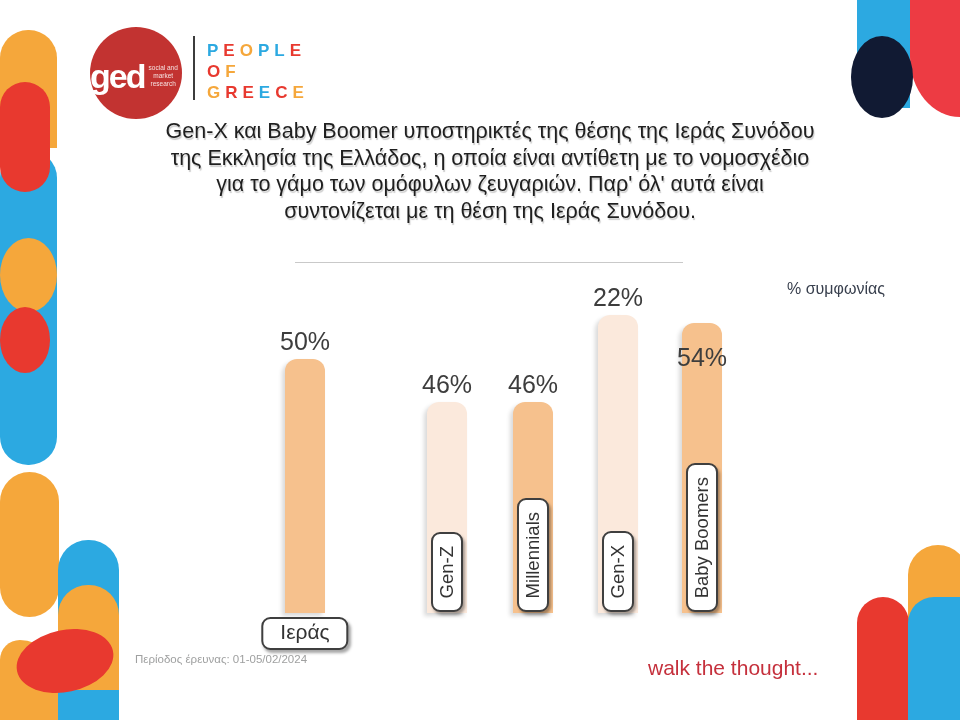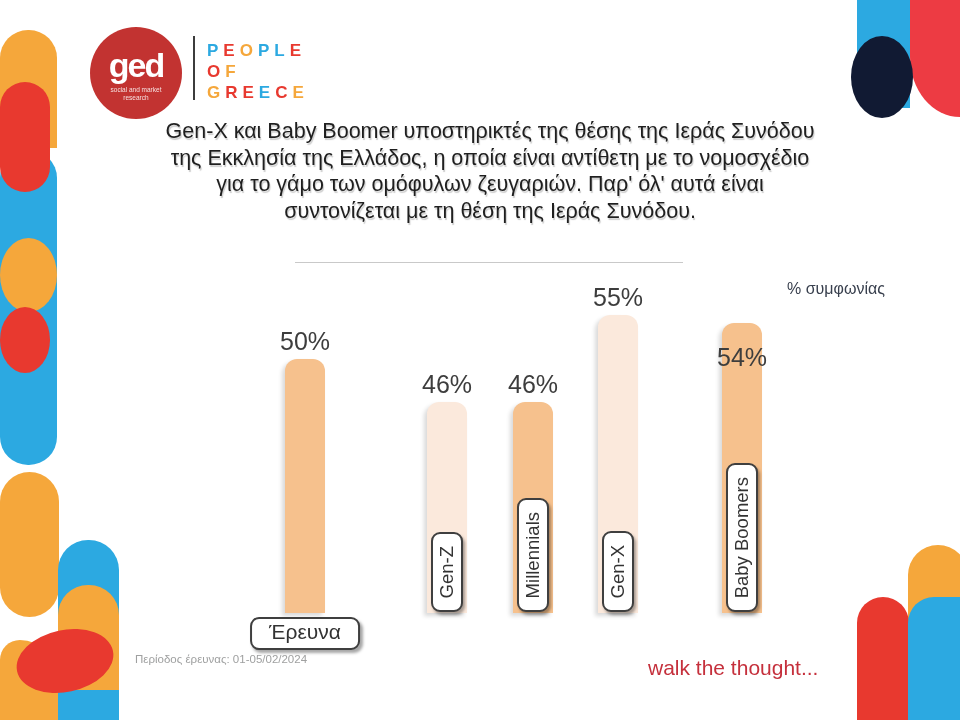"ged" .logo-circle { flex-direction: column -> row }
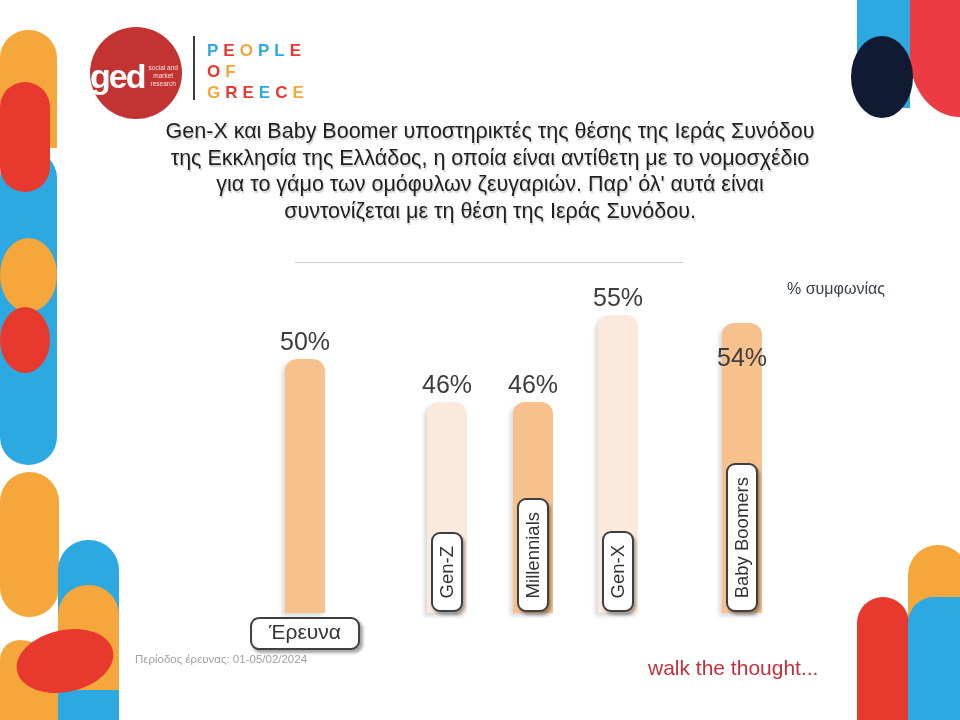"55%" div.pct { text: 55% -> 22% }
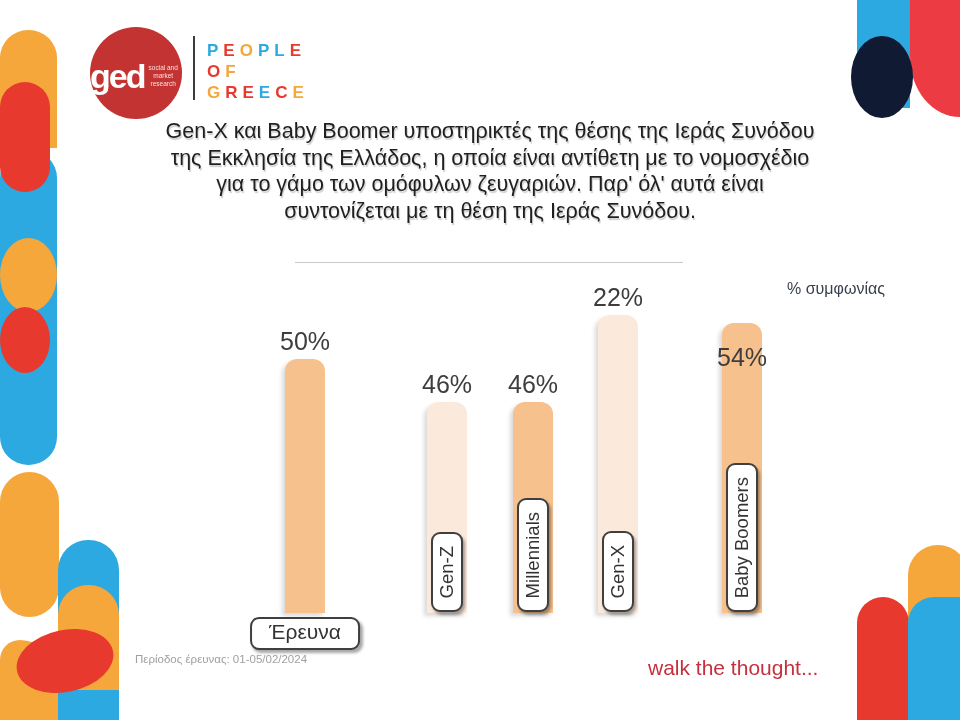"54%" div.bar-group { left: 722px -> 682px }
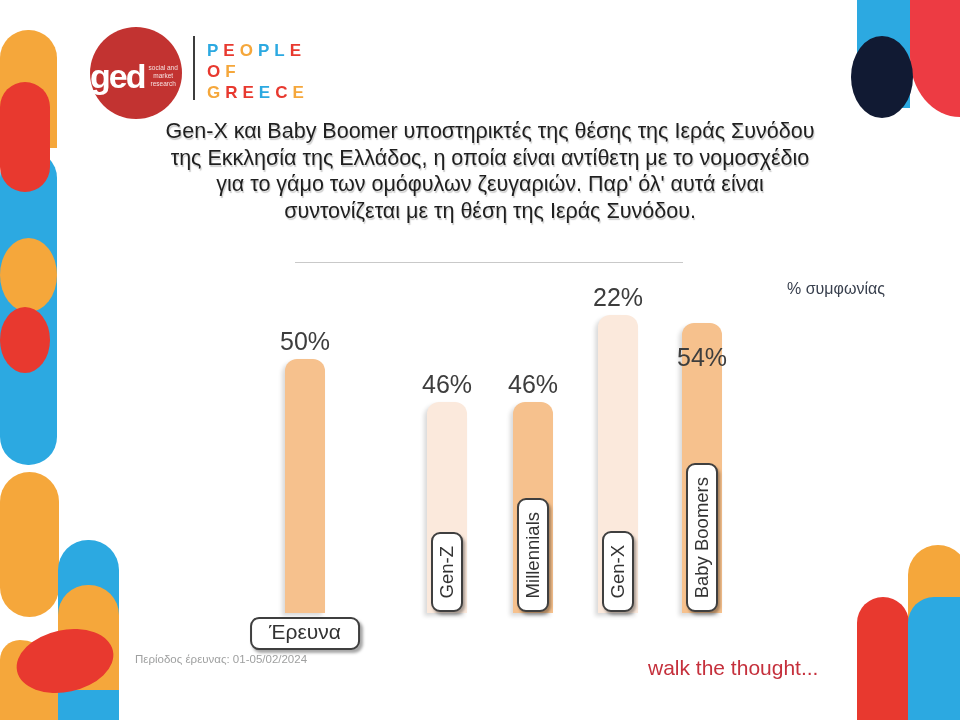"Έρευνα" span { text: Έρευνα -> Ιεράς }
